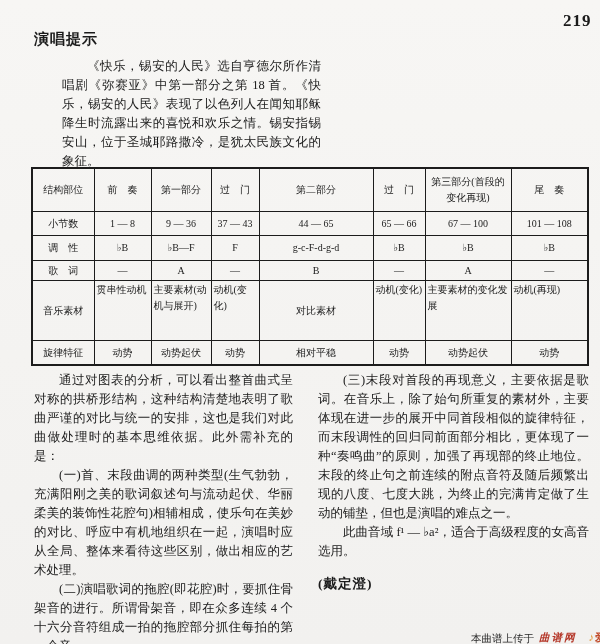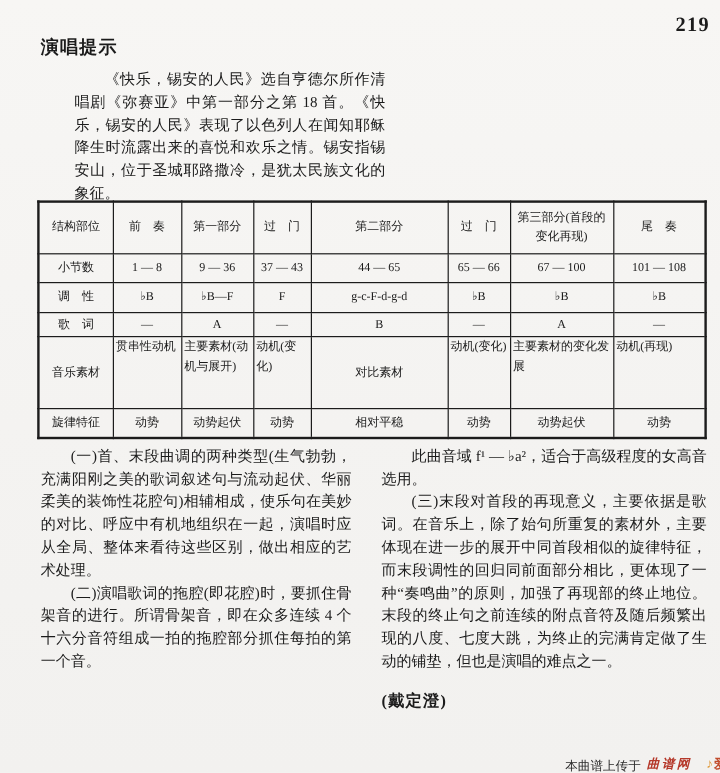"通过对图表的分析，可以看出整首曲式呈对称的拱桥形结构，这种结构清楚地表明了歌曲严" p { html: none -> <p>通过对图表的分析，可以看出整首曲式呈对称的拱桥形结构，这种结构清楚地表明了歌曲严谨的对比与统一的安排，这也是我们对此曲做处理时的基本思维依据。此外需补充的是：</p> }
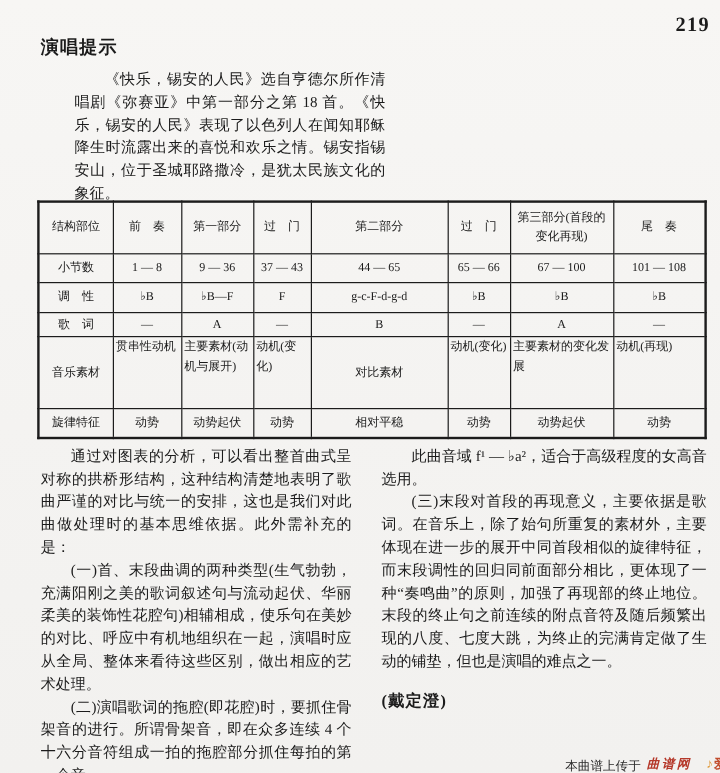"此曲音域 f¹ — ♭a²，适合于高级程度的女高音选用。" p { order: before "(三)末段对首段的再现意义，主要依据是歌词。在音乐上，除了始句所重复的素材外，主" -> after "(三)末段对首段的再现意义，主要依据是歌词。在音乐上，除了始句所重复的素材外，主" }
